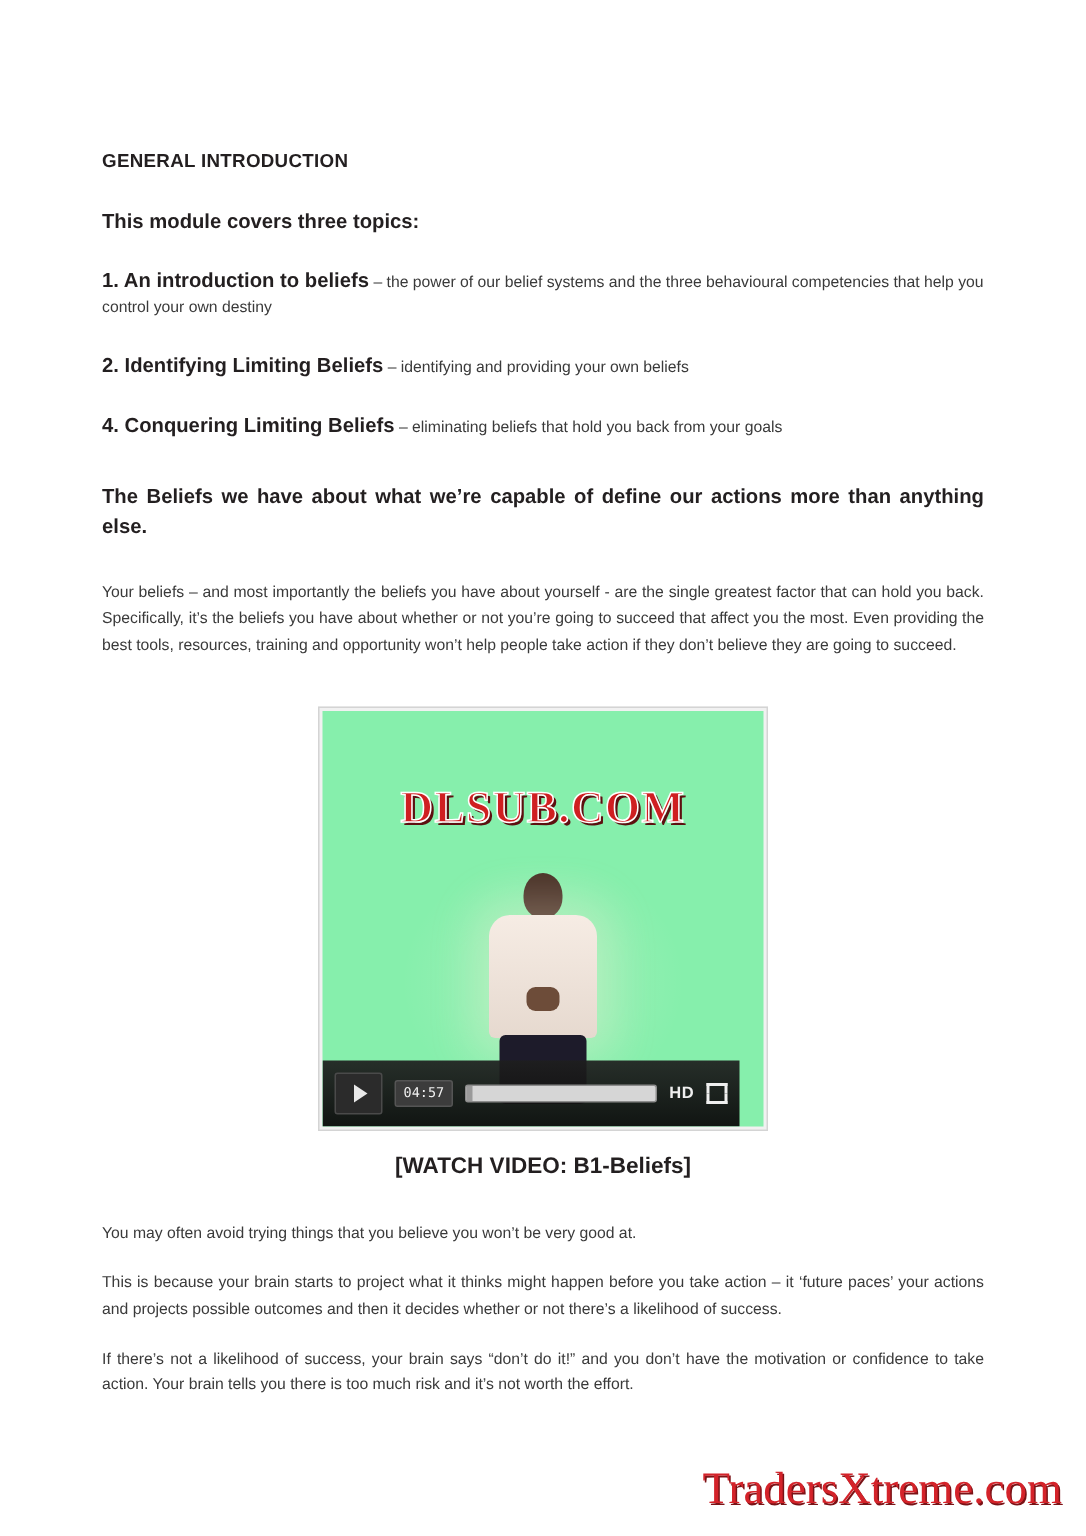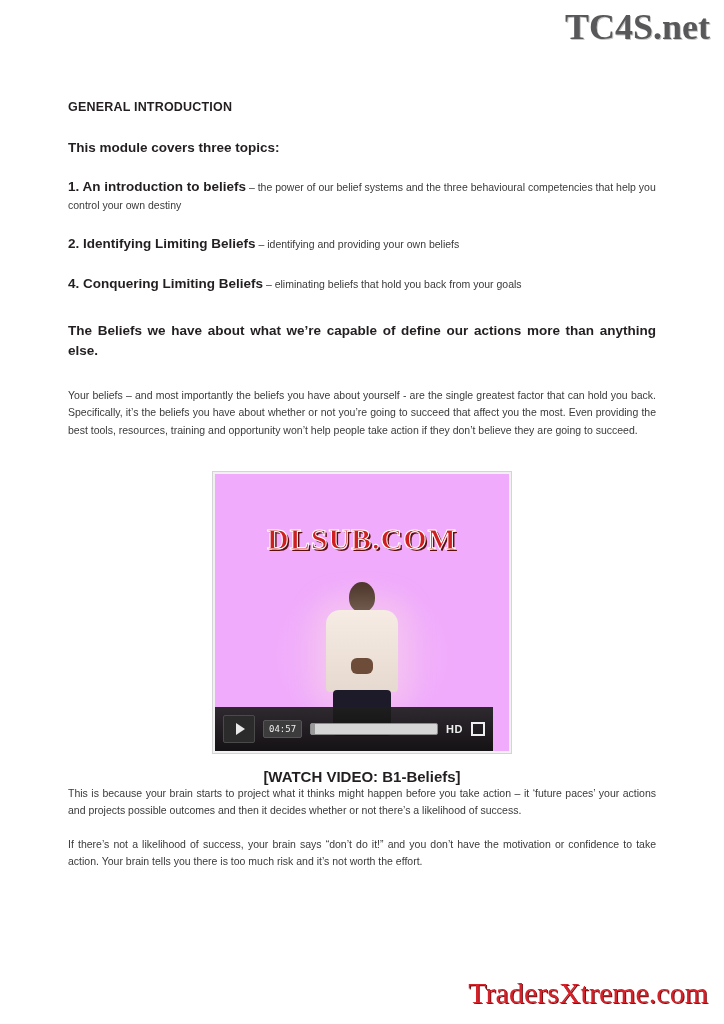"TC4S.net" div.header-logo { html: <div>TC4S.net</div> -> none }
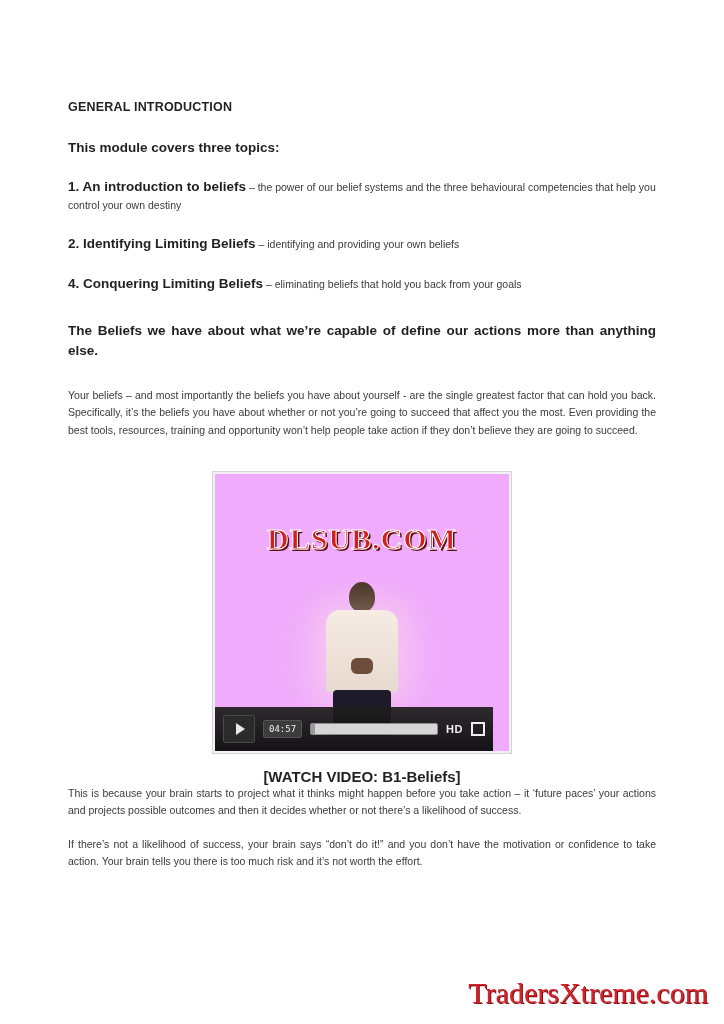"DLSUB.COM" .video-inner { background: #f0abfc -> #86efac }
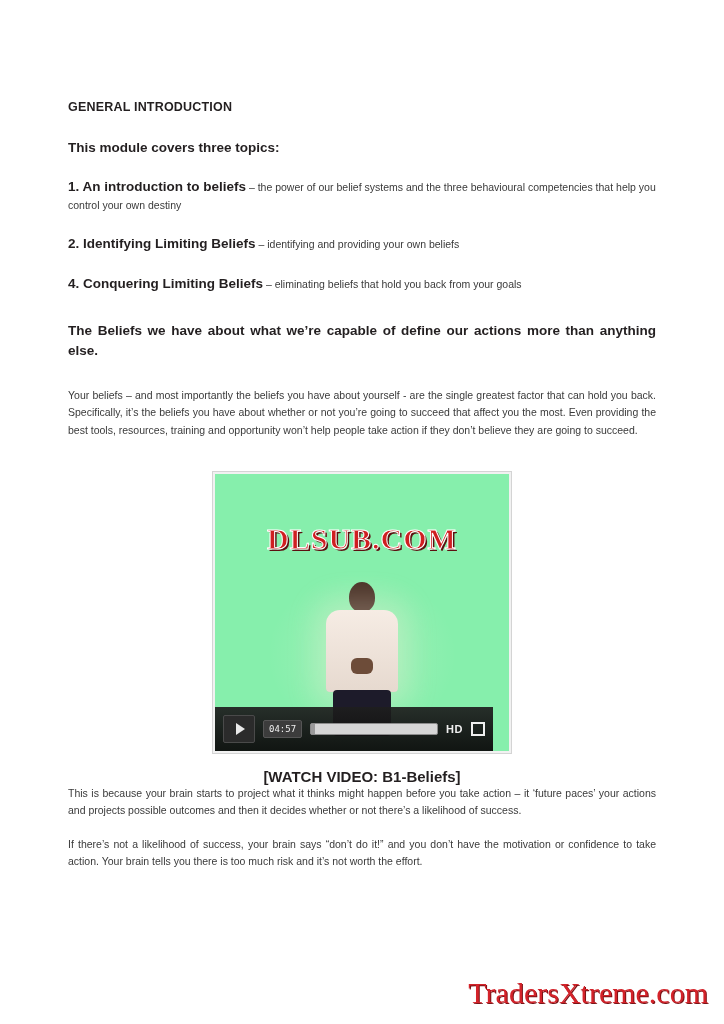"You may often avoid trying" p.para { html: none -> <p>You may often avoid trying things that you believe you won’t be very good at.</p> }
